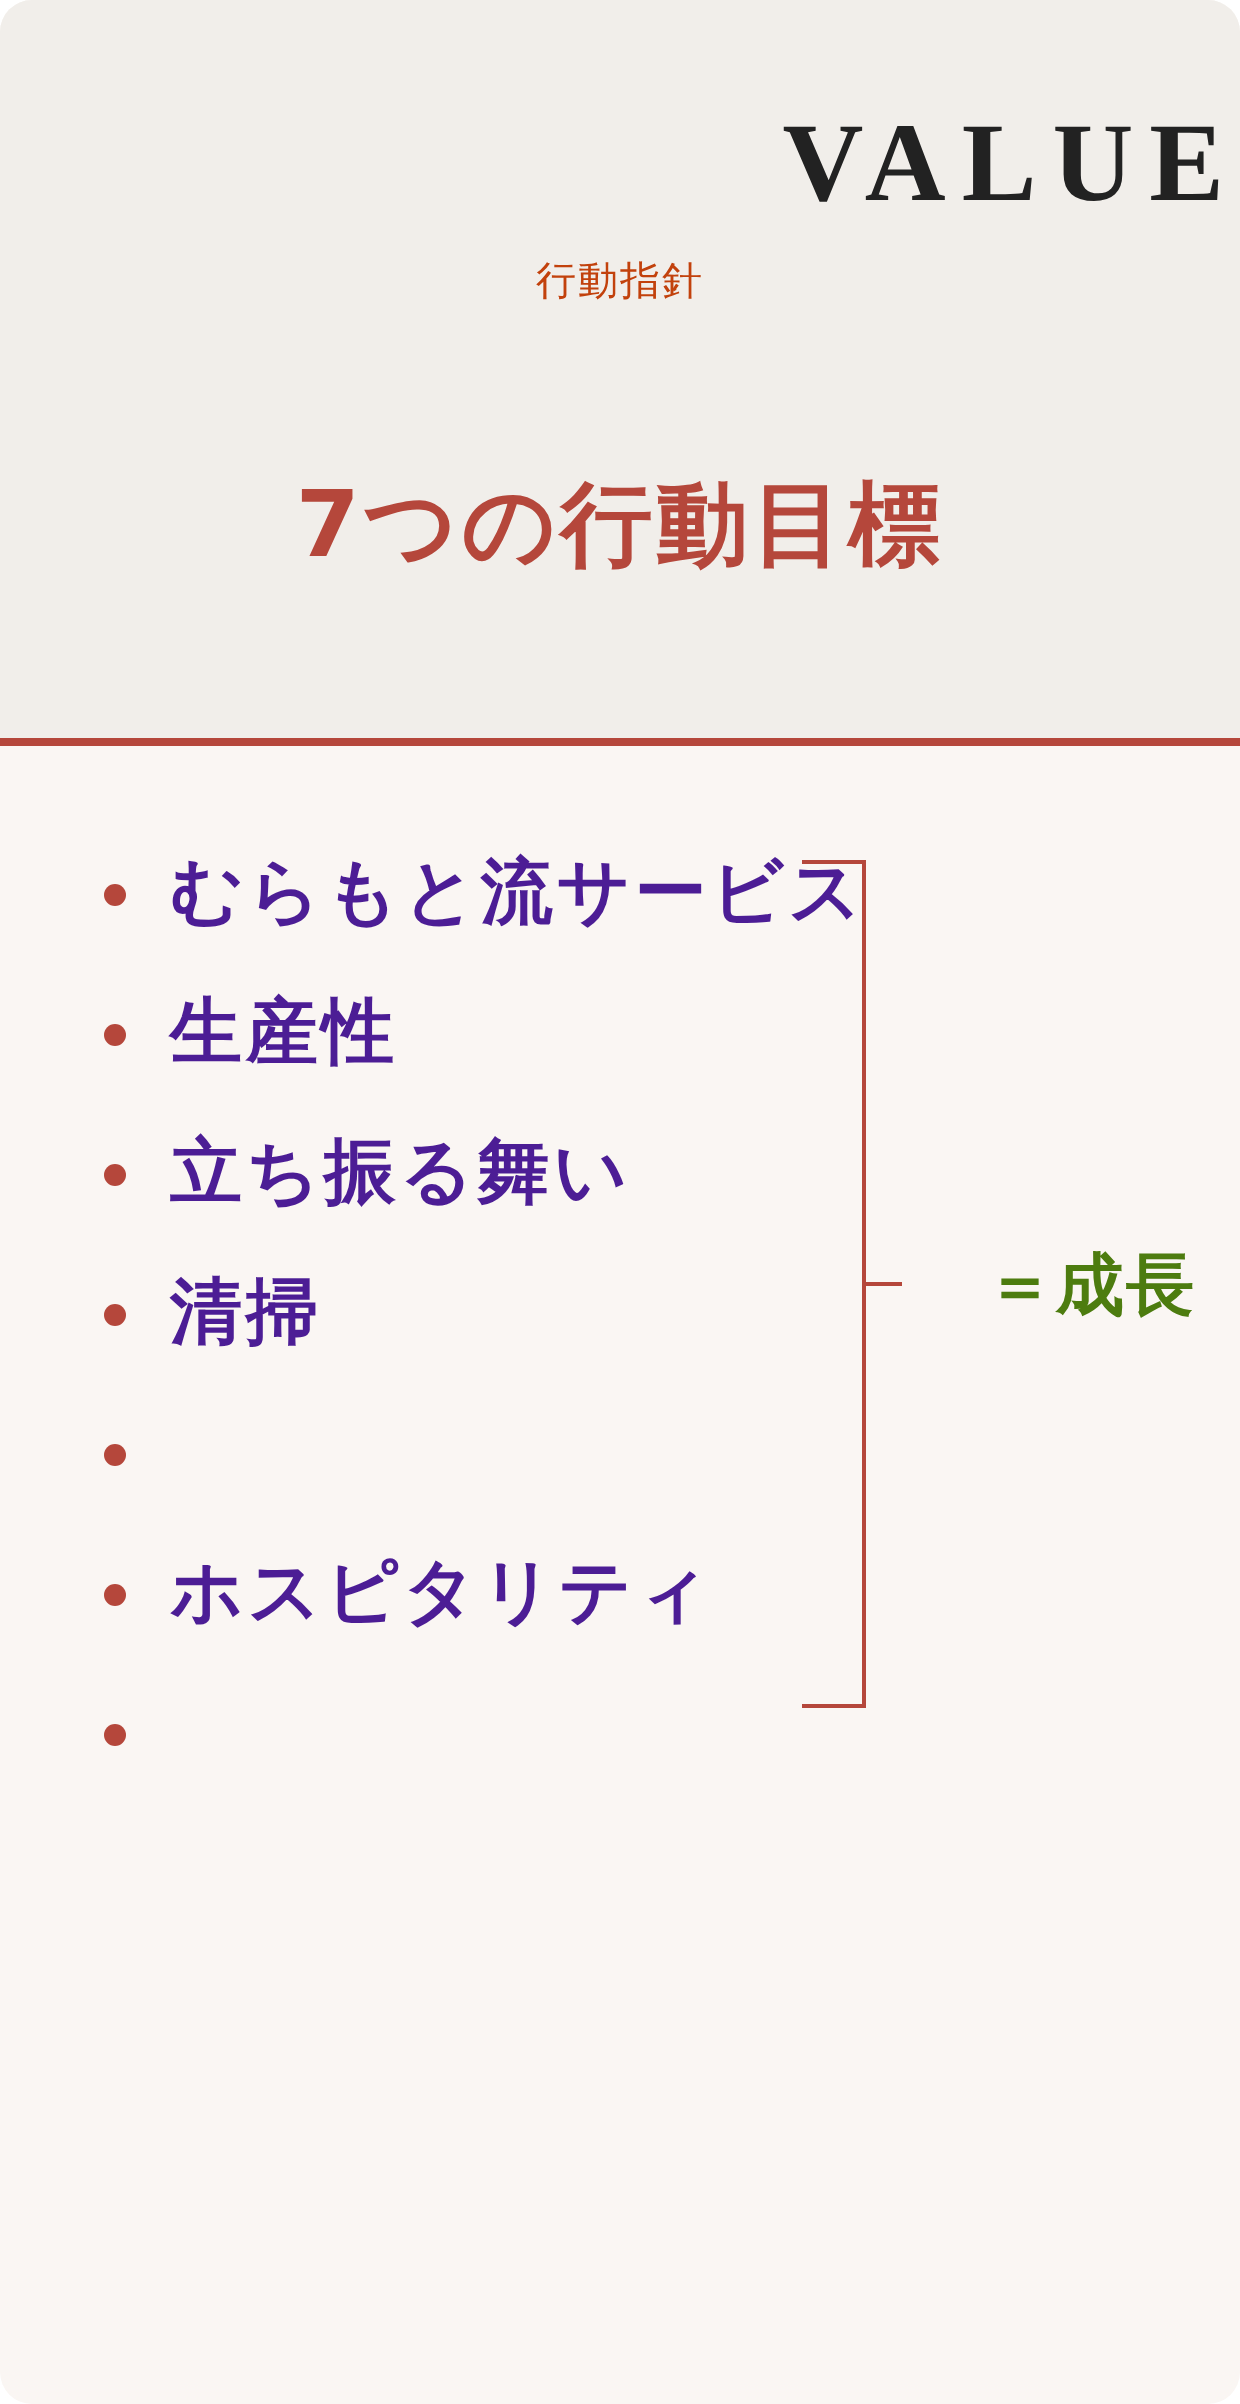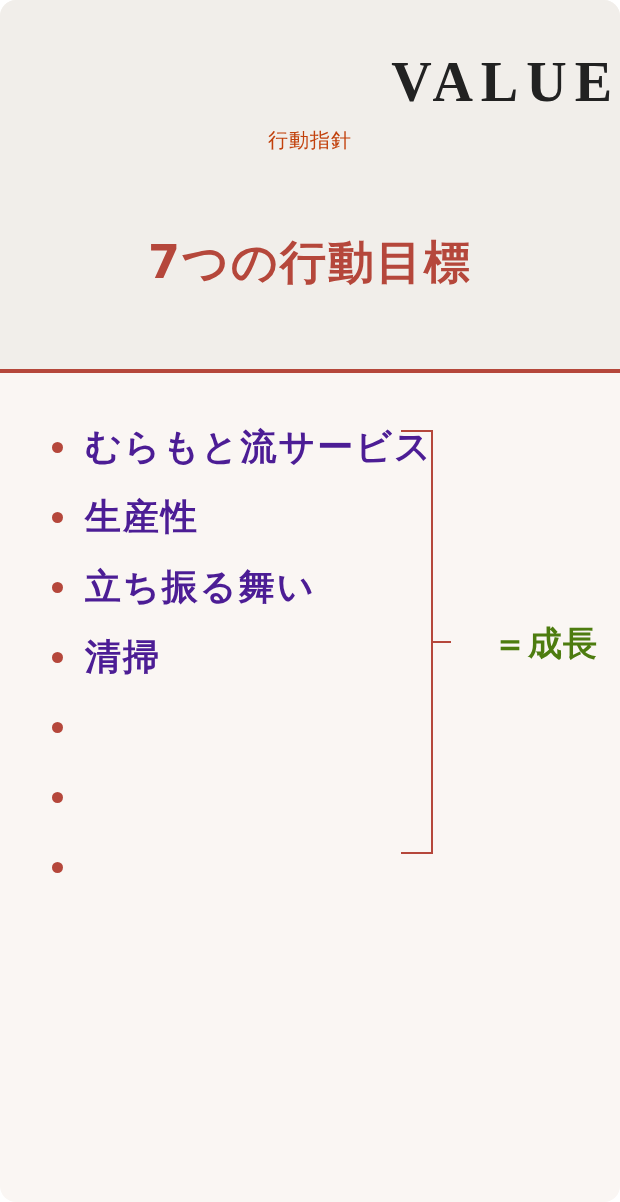"ホスピタリティ" span.label { html: none -> <span>ホスピタリティ</span> }
